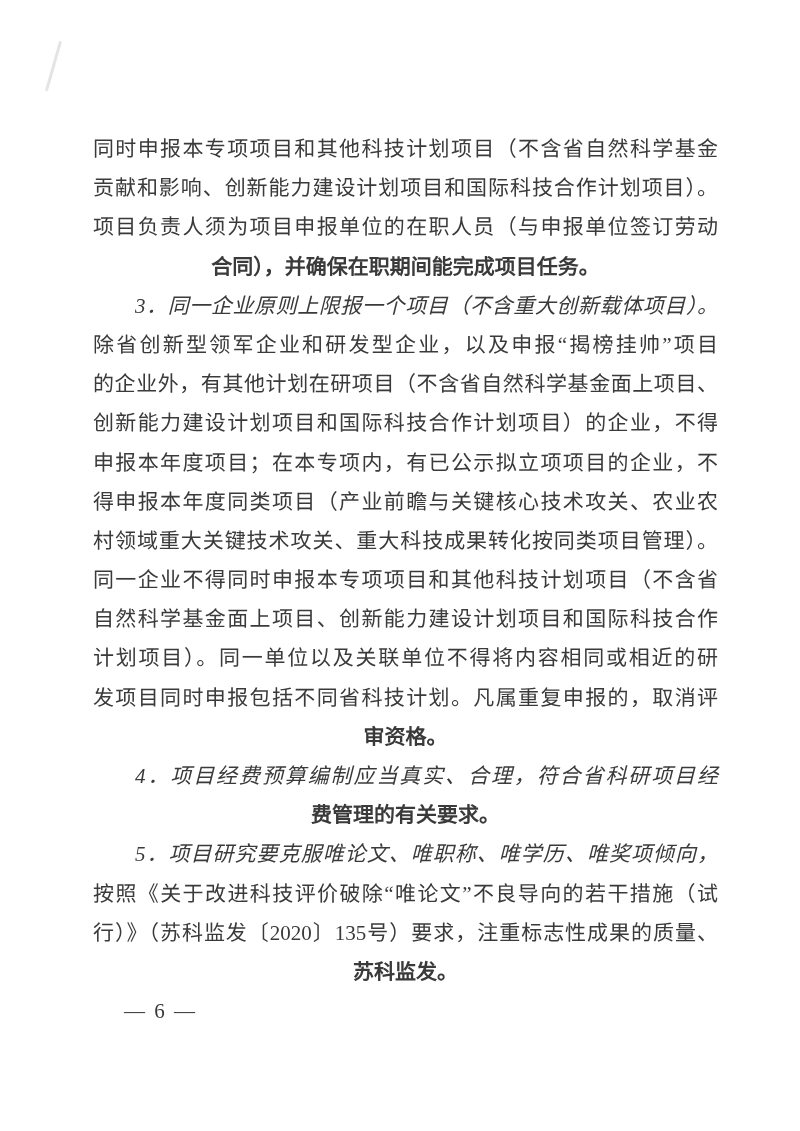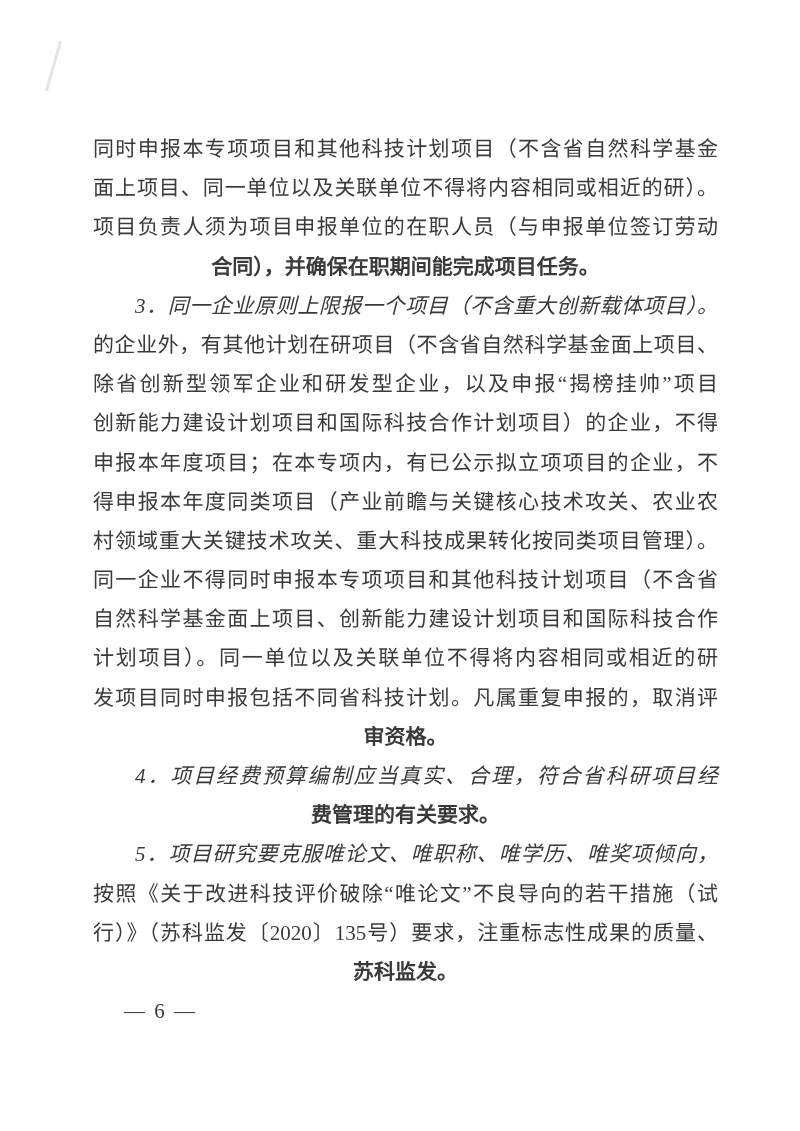"面上项目、同一单位以及关联单位不得将内容相同或相近的研）。" div.line { text: 面上项目、同一单位以及关联单位不得将内容相同或相近的研 -> 贡献和影响、创新能力建设计划项目和国际科技合作计划项目 }
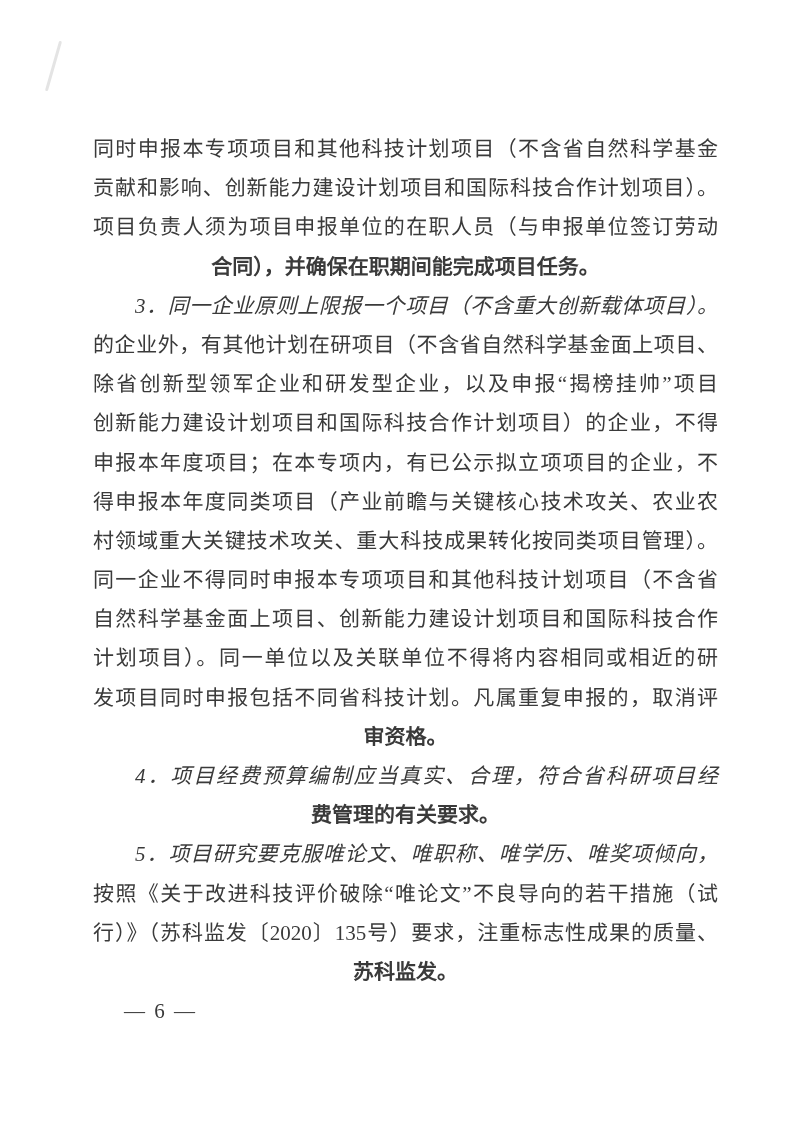"的企业外，有其他计划在研项目（不含省自然科学基金面上项目、" div.line { order: before "除省创新型领军企业和研发型企业，以及申报“揭榜挂帅”项目" -> after "除省创新型领军企业和研发型企业，以及申报“揭榜挂帅”项目" }
